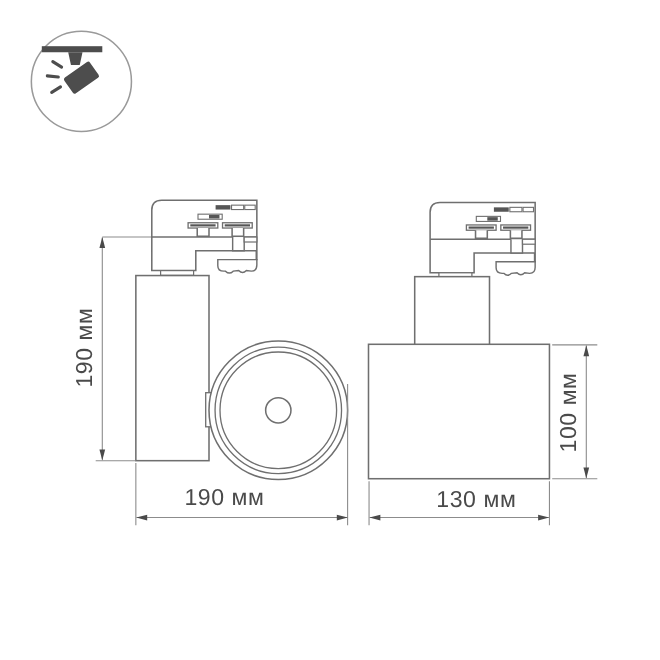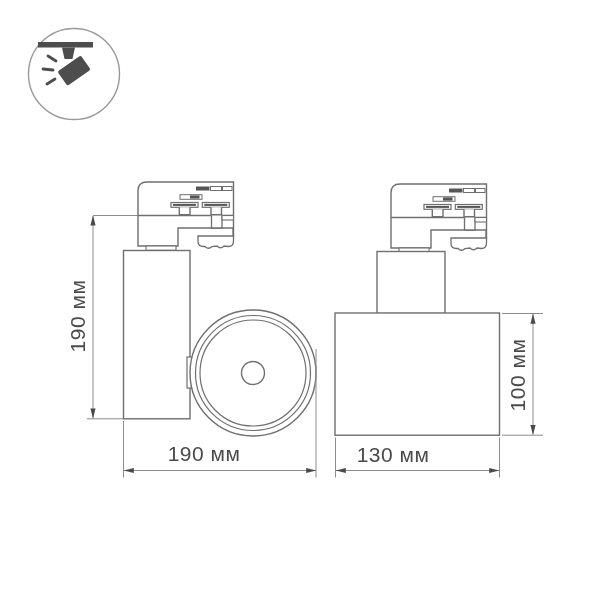"130 мм" span.dim-label { left: 393px -> 433px }
